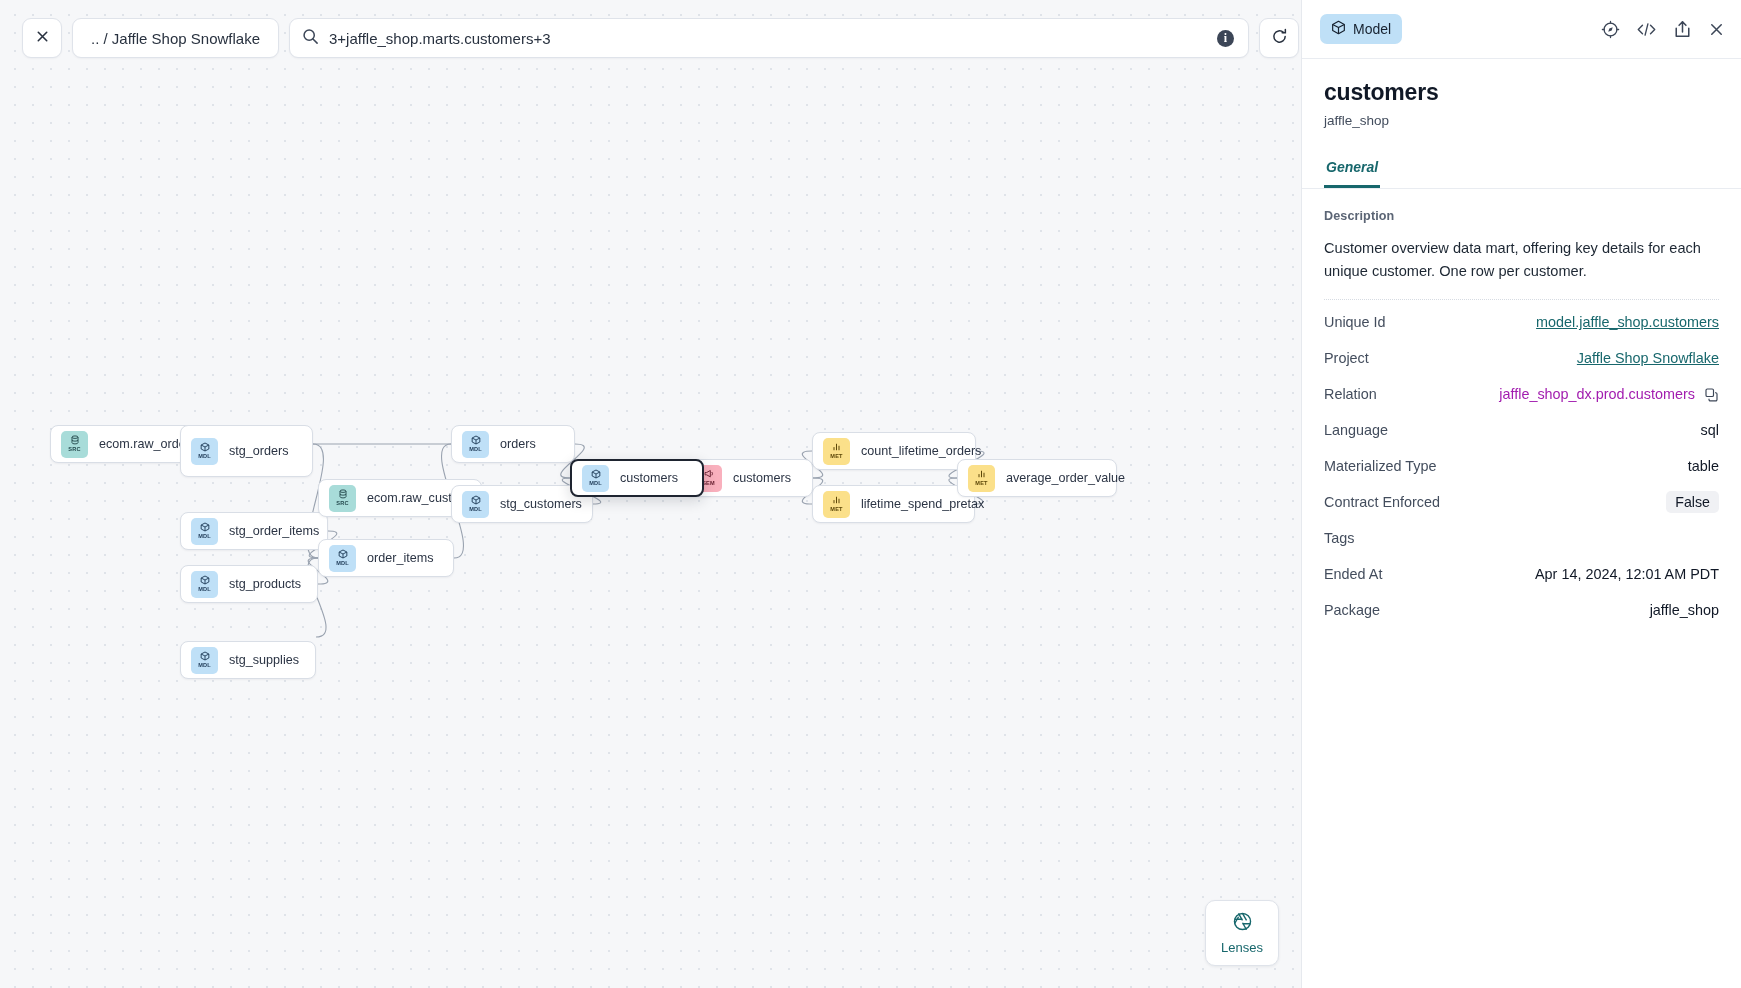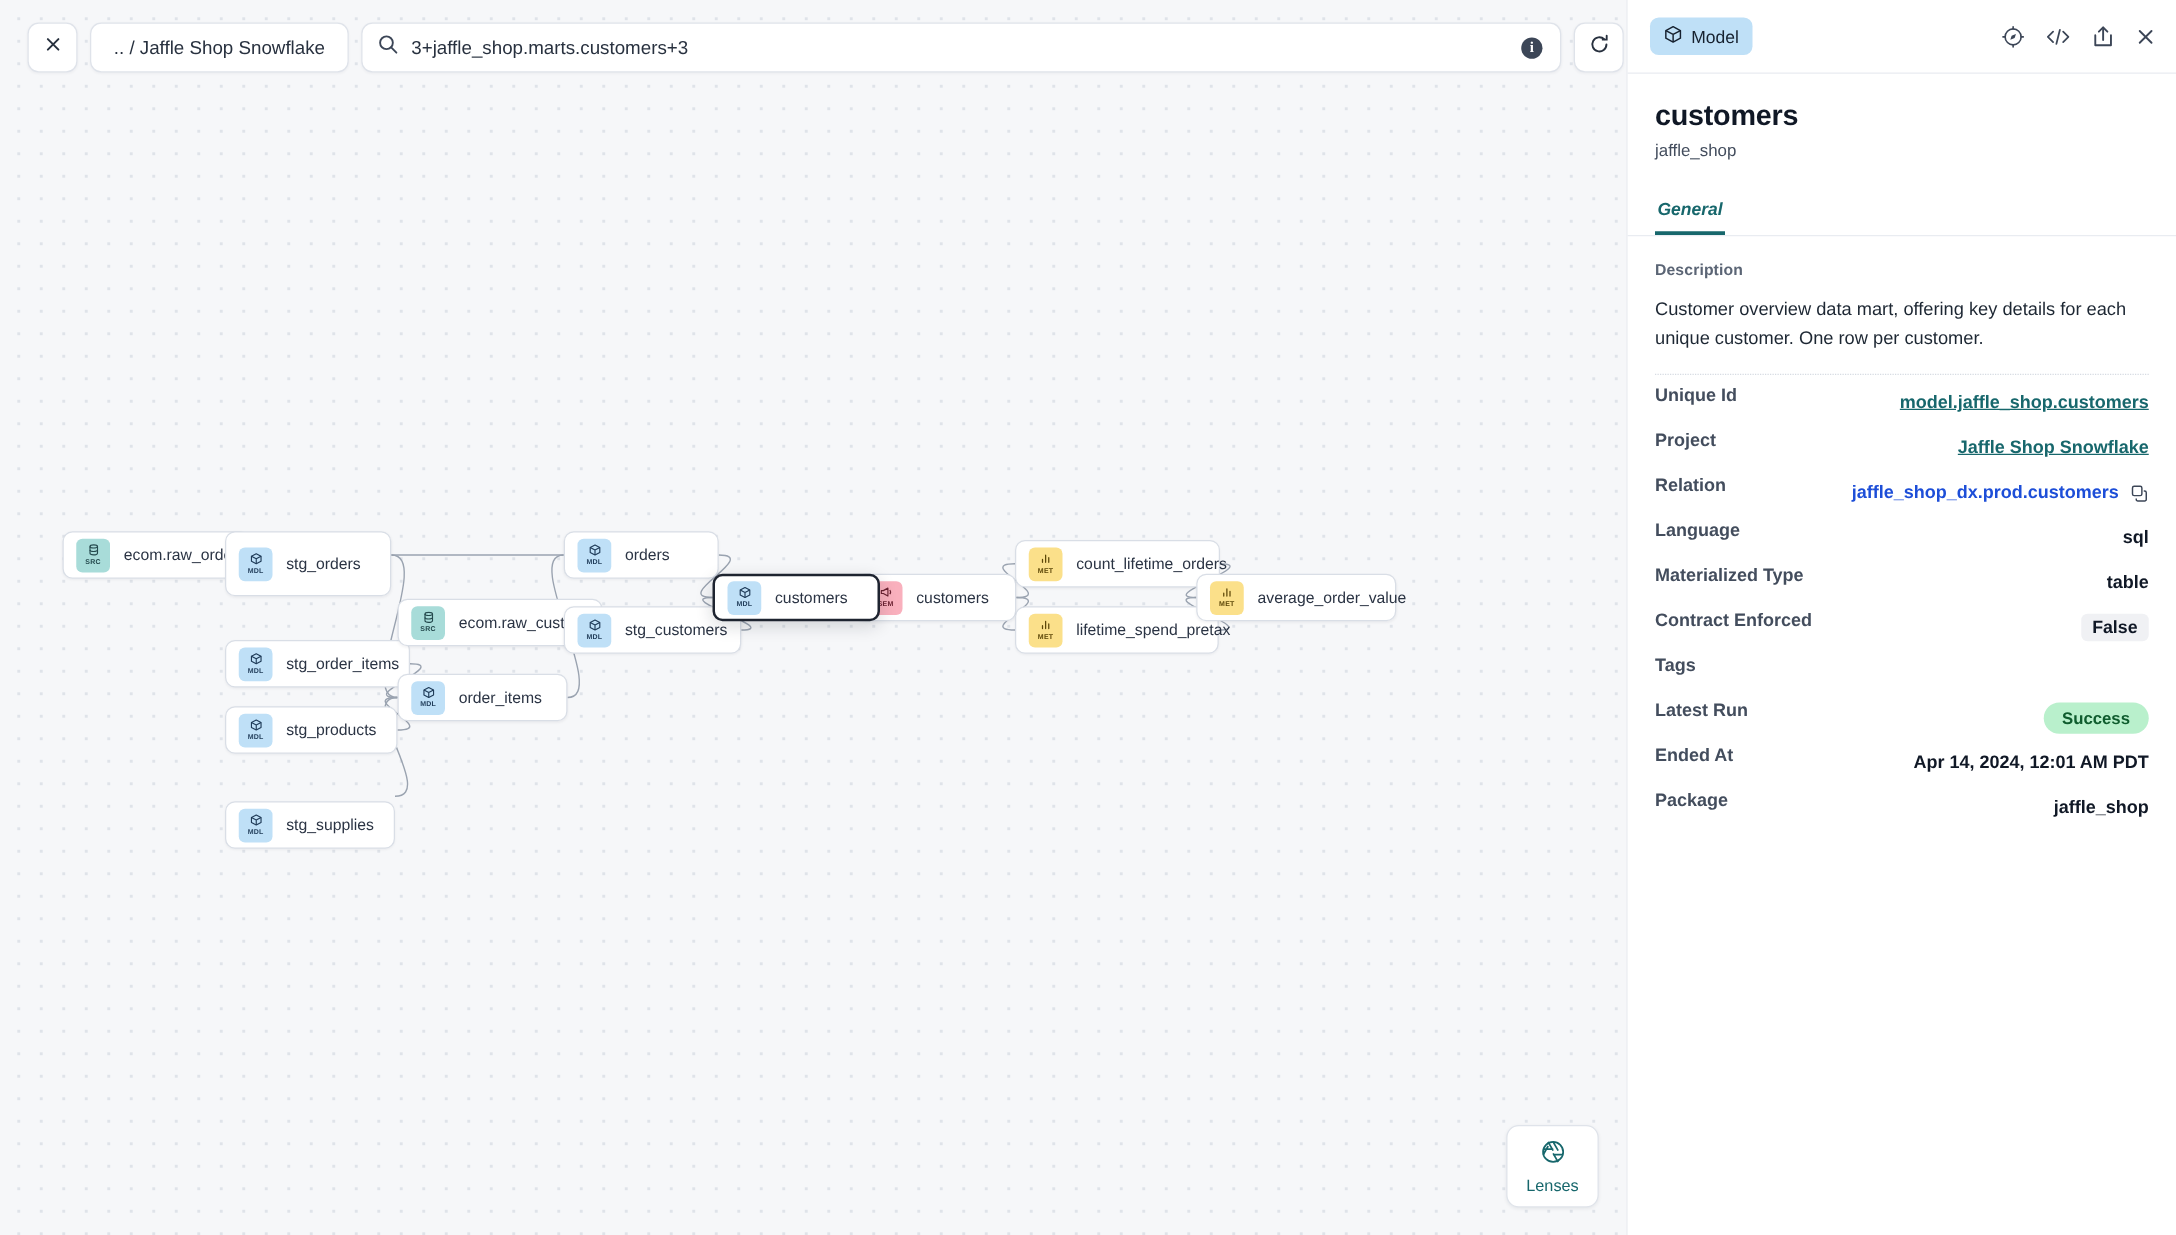"Unique Id" .row { align-items: none -> center; font-weight: bold -> none }
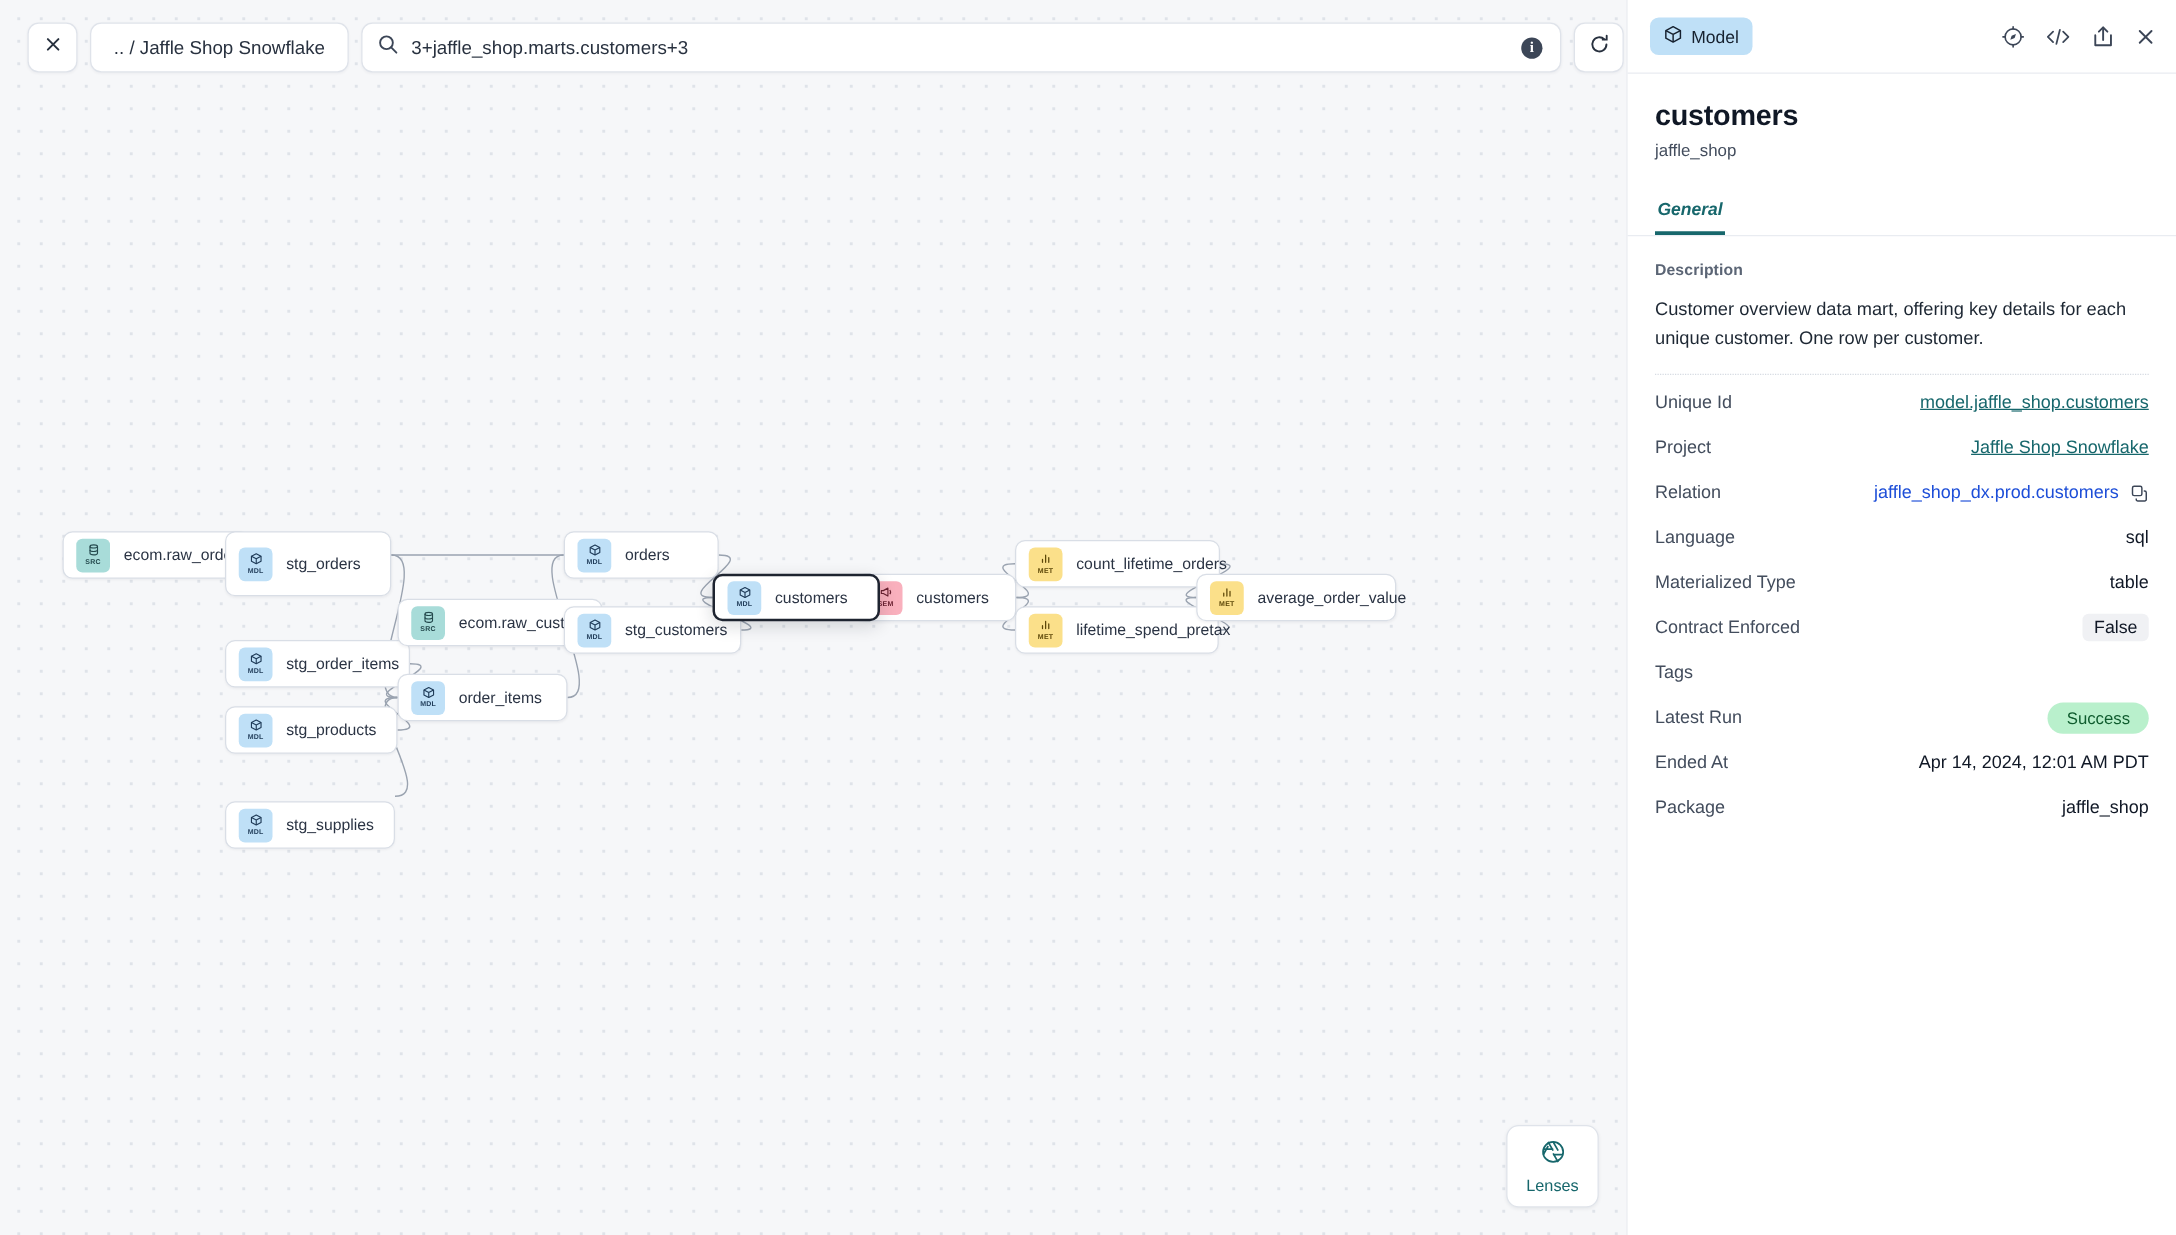"jaffle_shop_dx.prod.customers" .row .v.teal { color: #1d4ed8 -> #a21caf }
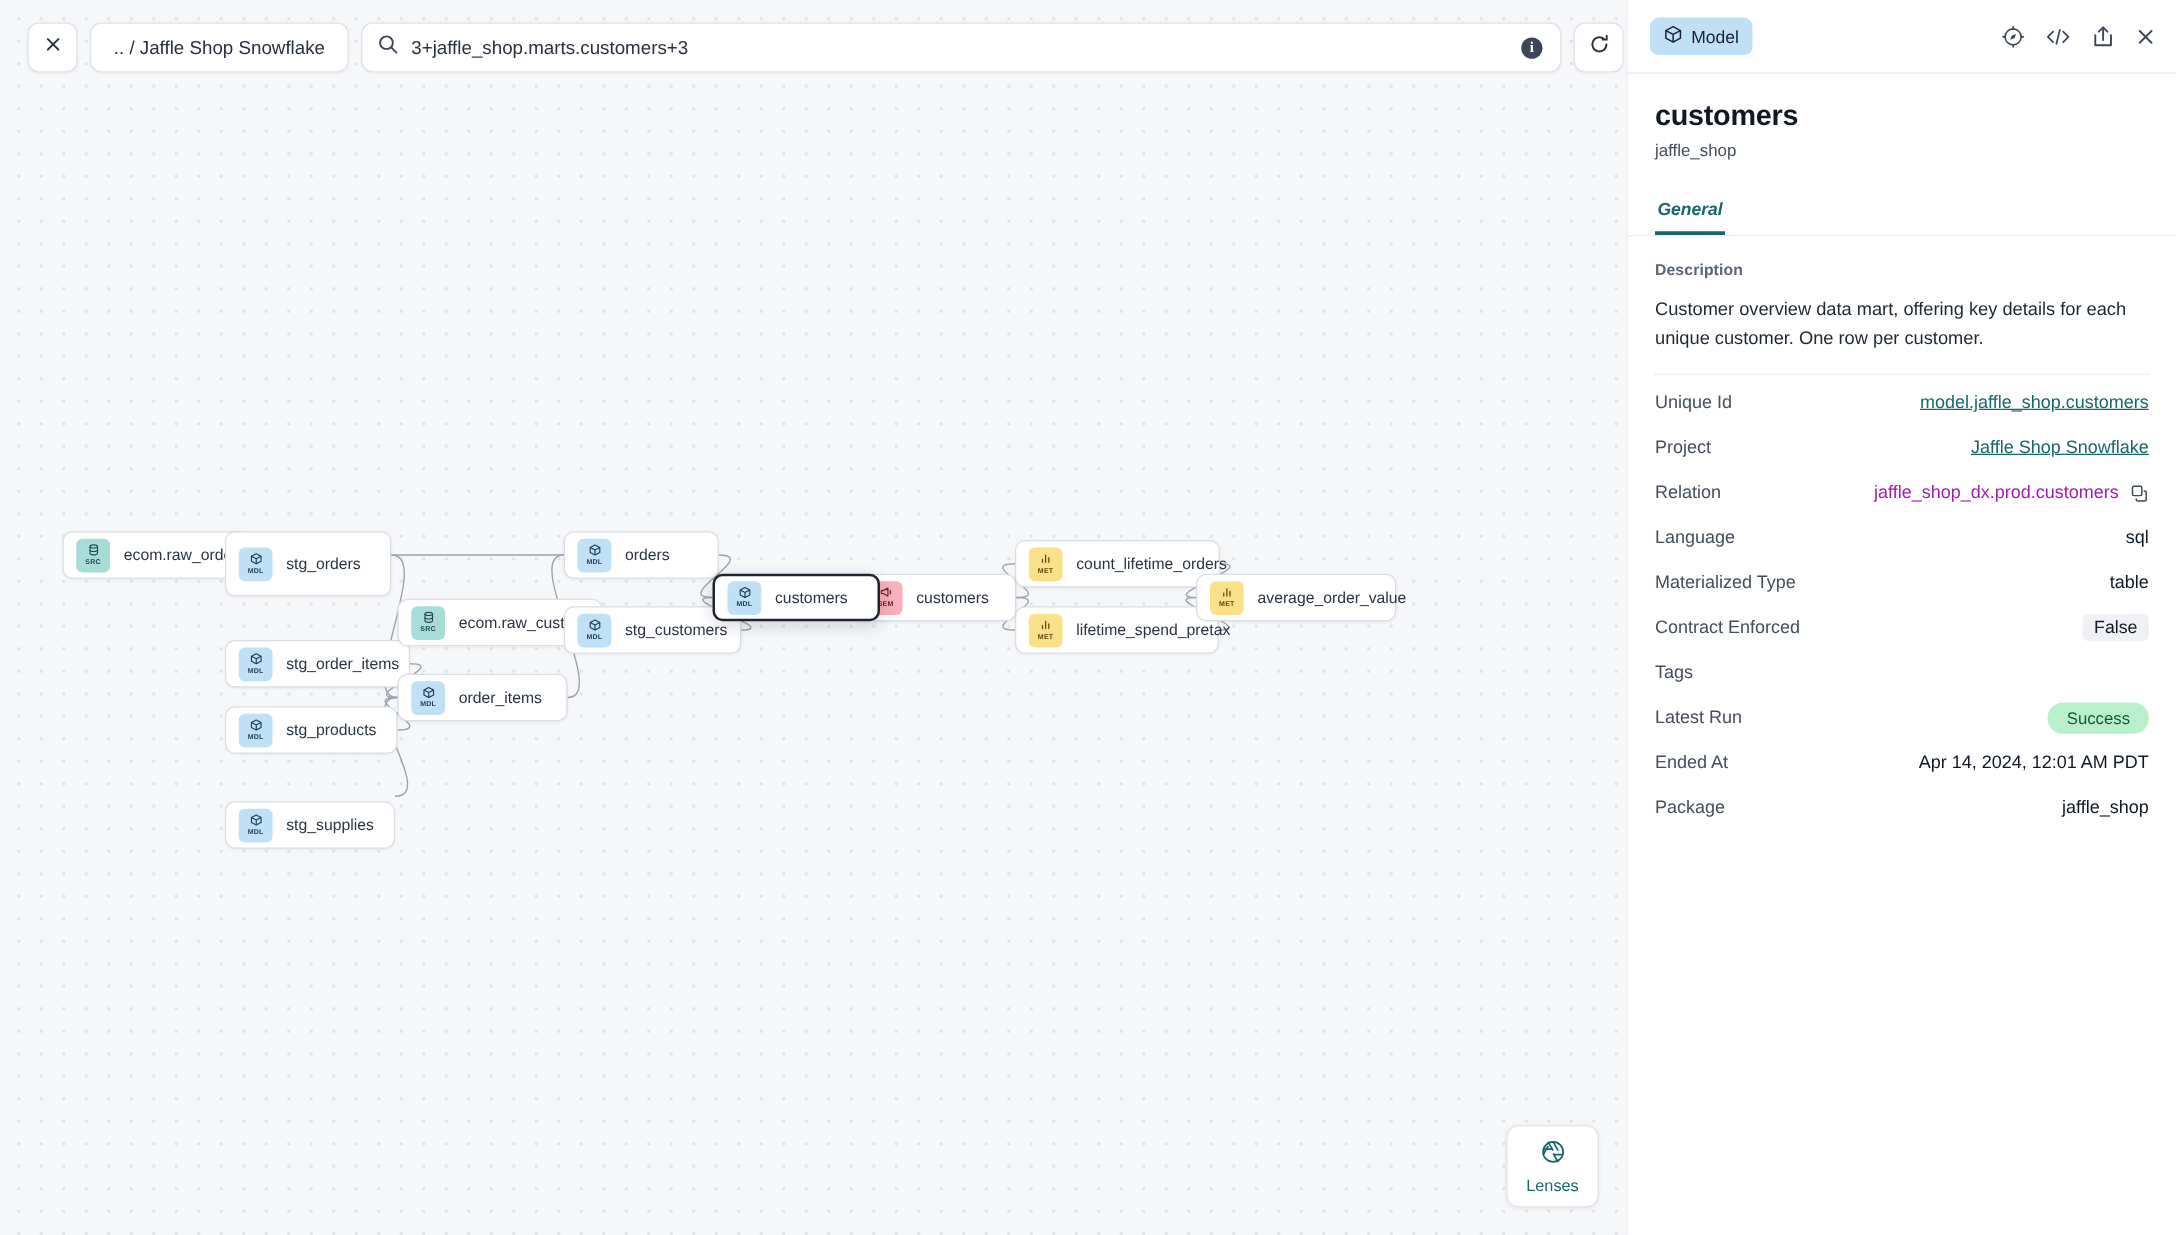"Latest Run" div.row { html: <div> <div>Latest Run</div> <div> <span>Success</span> </div> </div> -> none }
